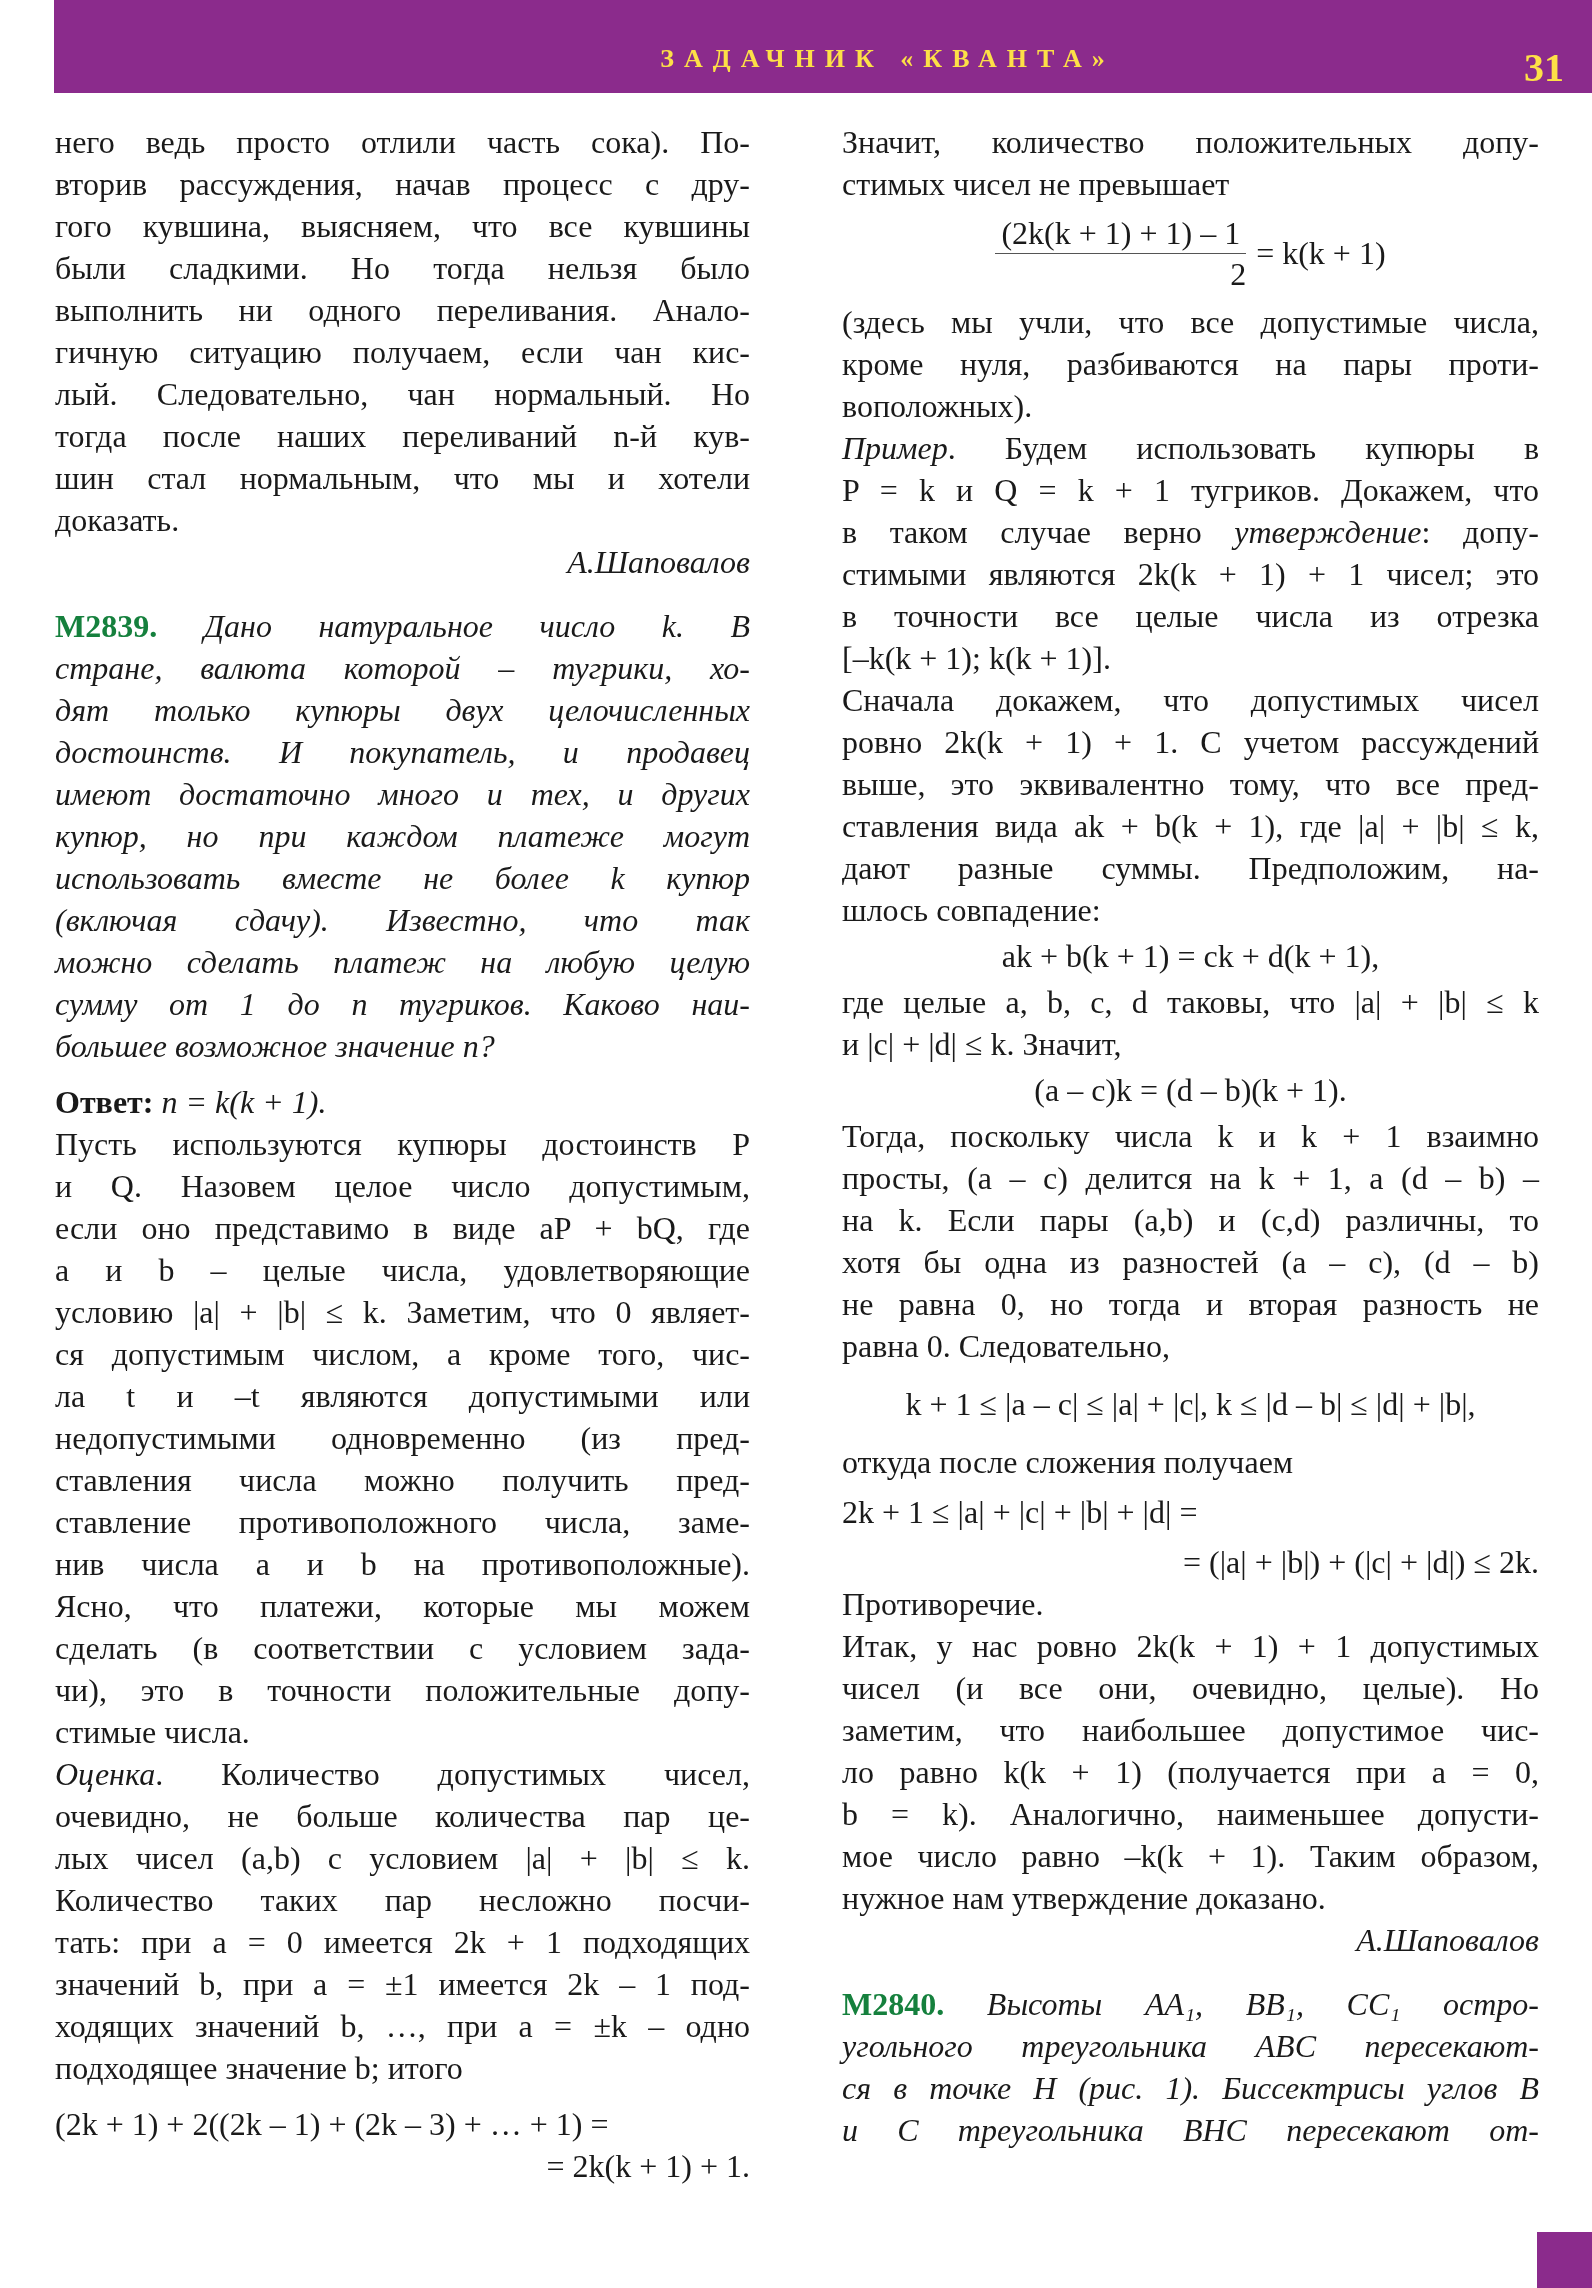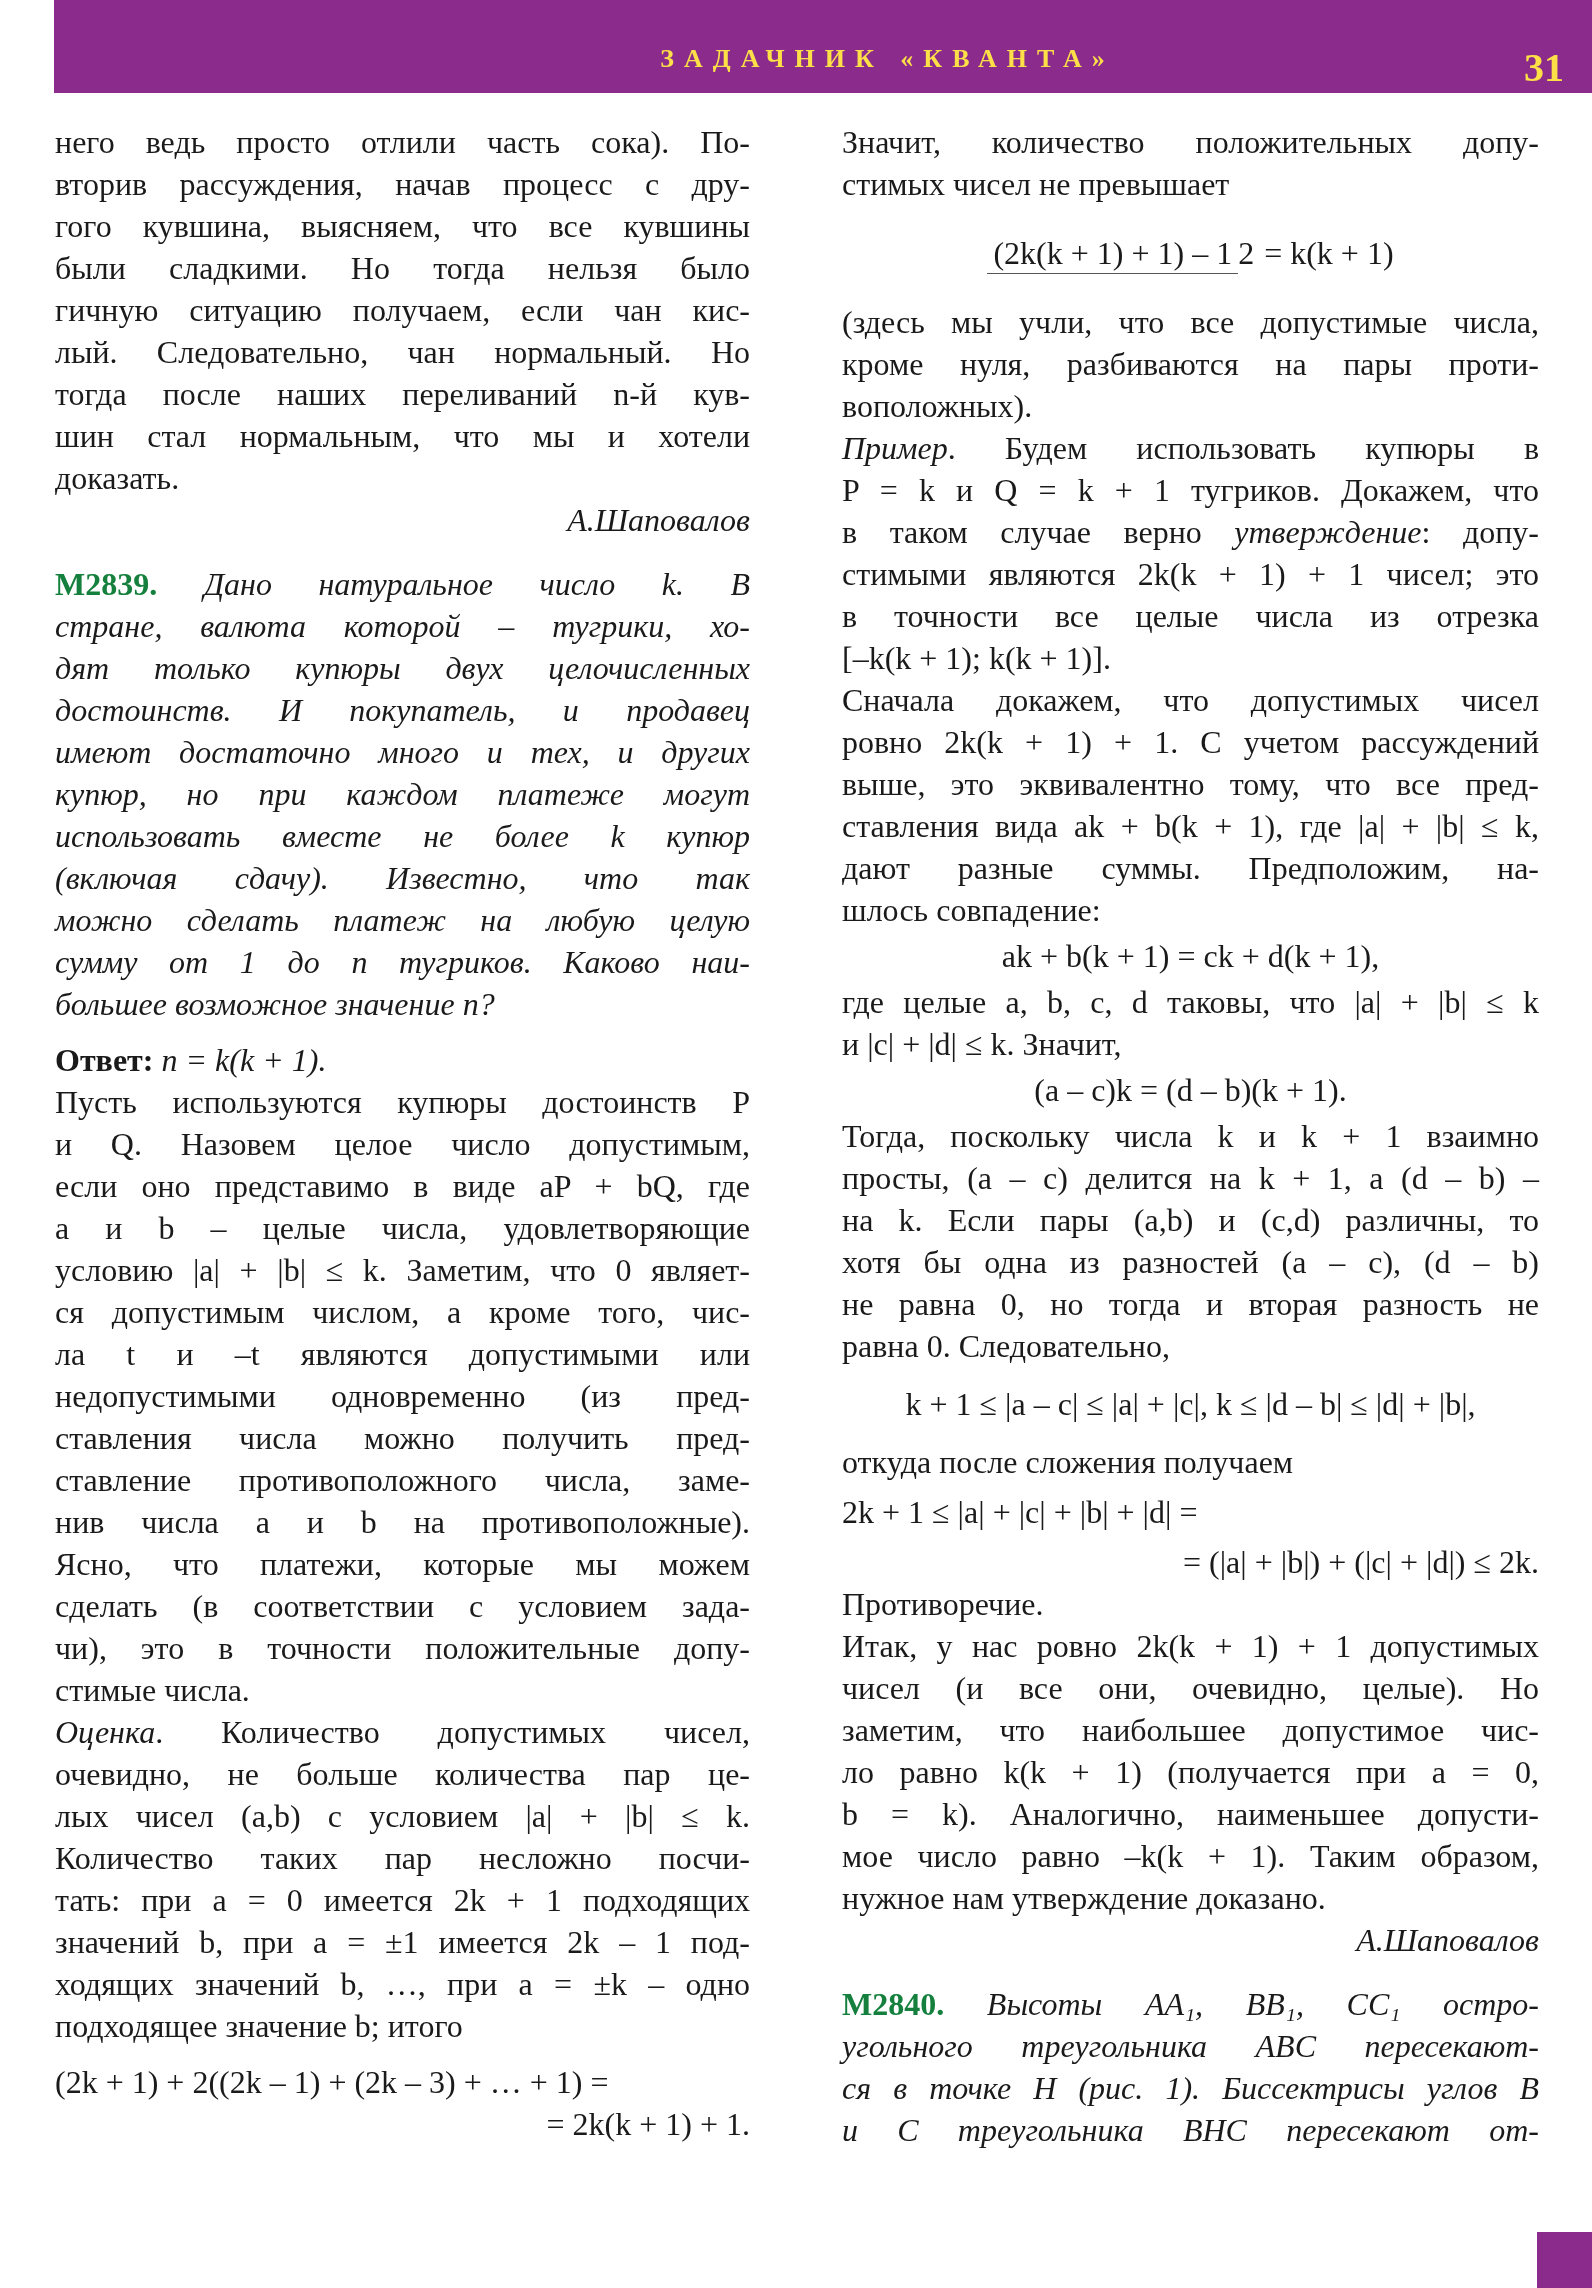"(2k(k + 1) + 1)" .frac { align-items: center -> flex-end; flex-direction: row -> column }
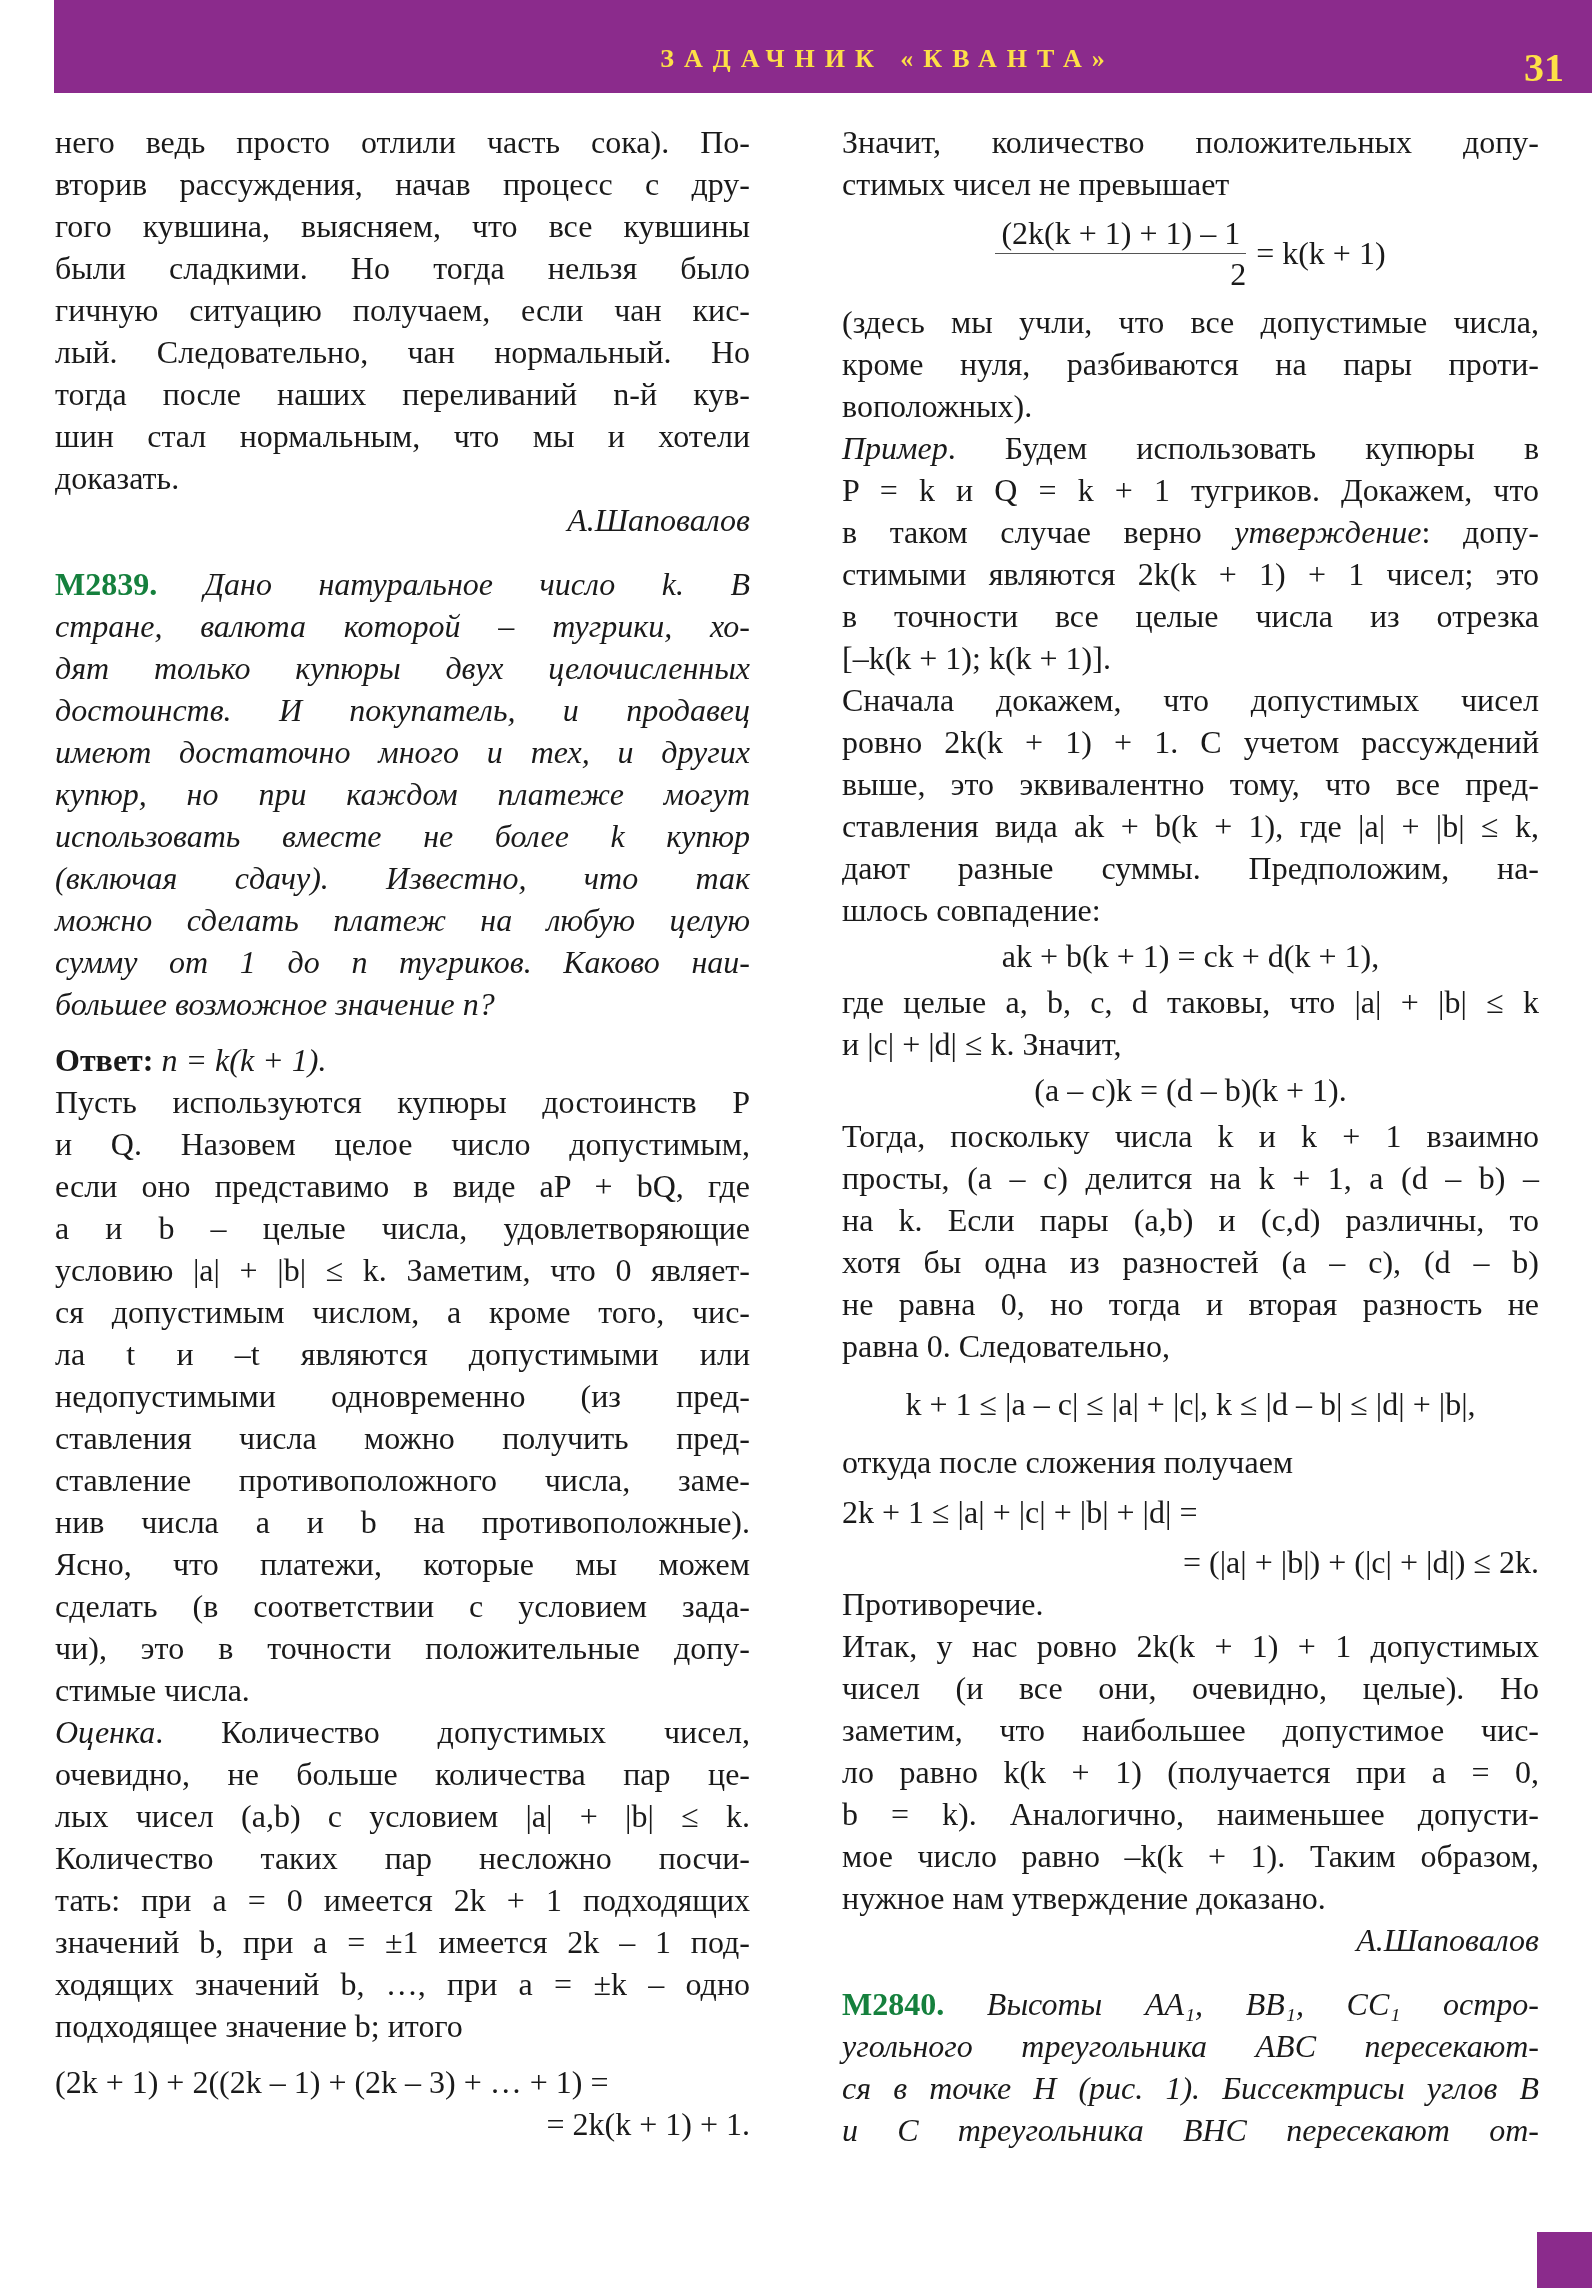"выполнить ни одного переливания. Анало-" span.l { html: none -> <span>выполнить ни одного переливания. Анало-</span> }
